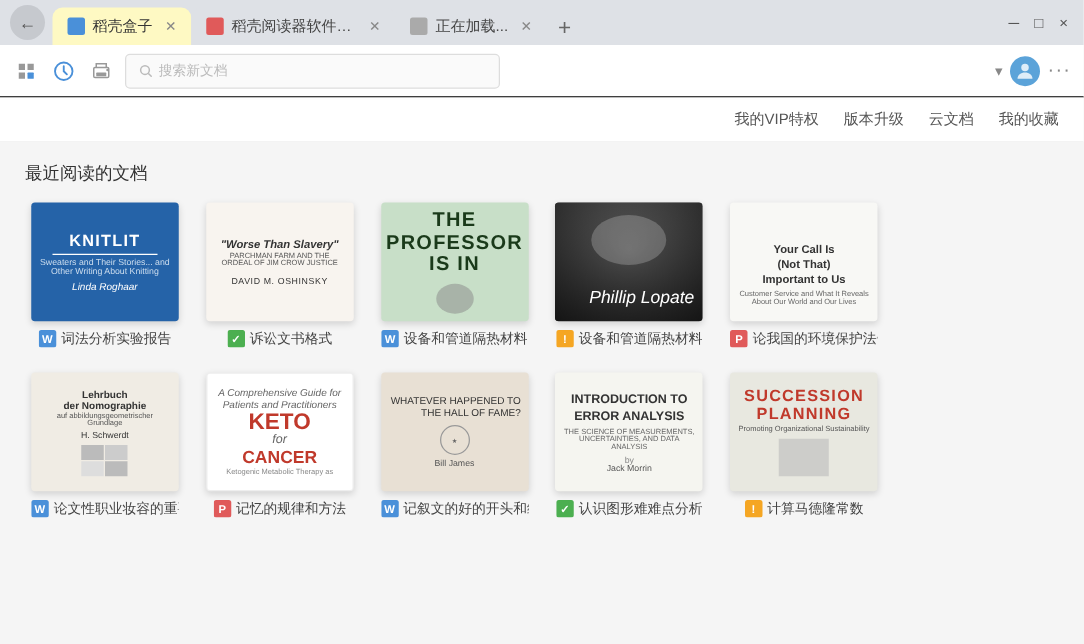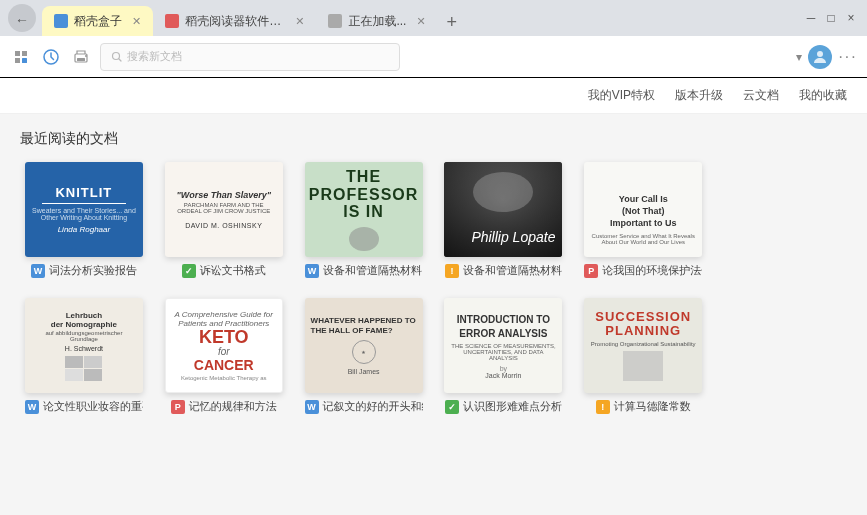"WHATEVER HAPPENED TO THE HALL" div { font-weight: bold -> normal; text-align: left -> right }
